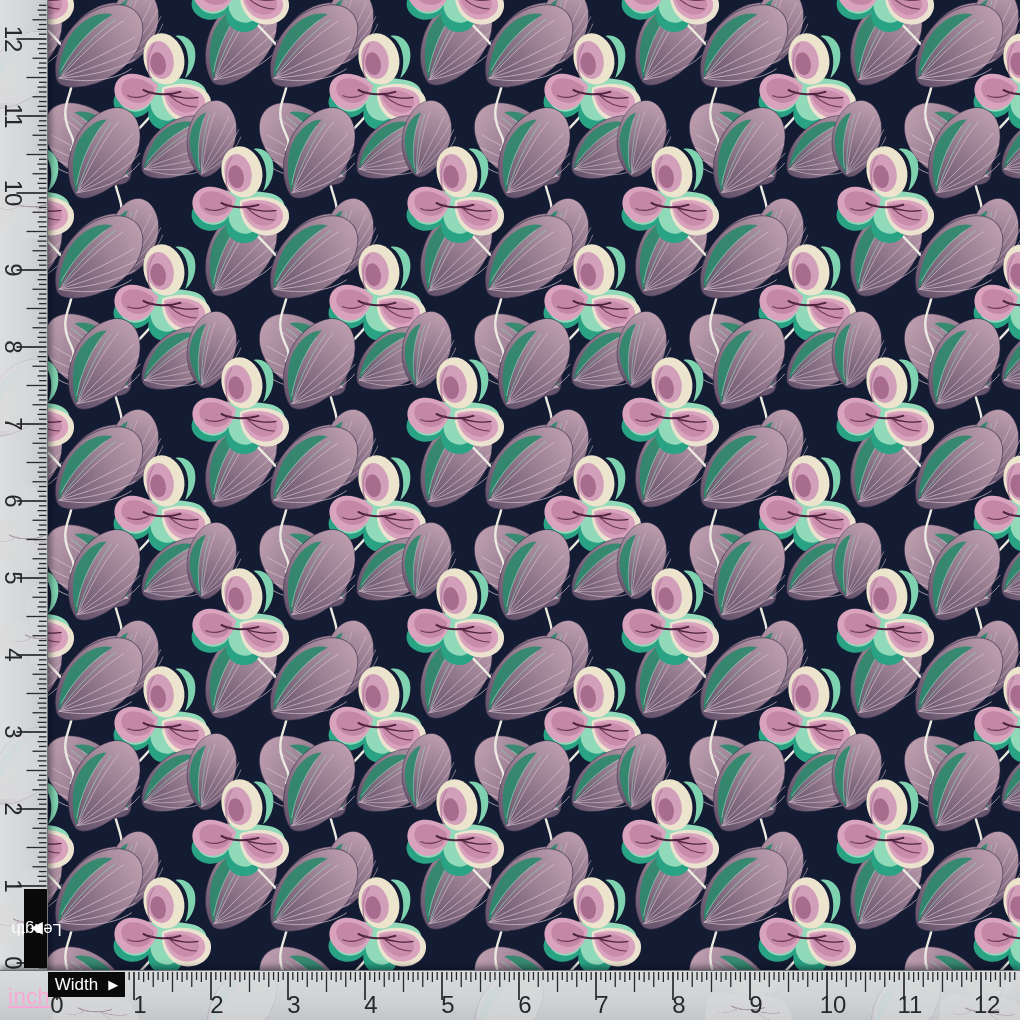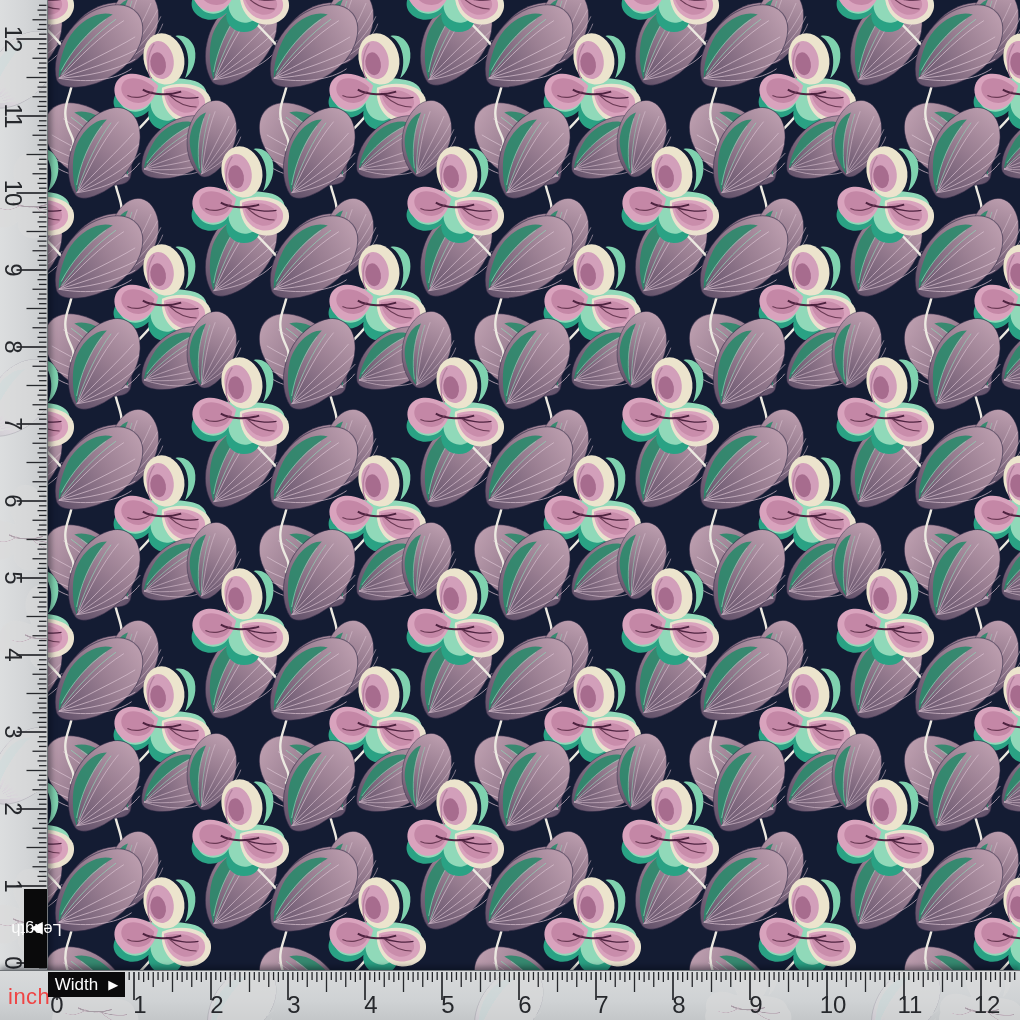"inch" #inch-label { color: #ef4444 -> #f9a8d4; text-decoration: none -> underline }
